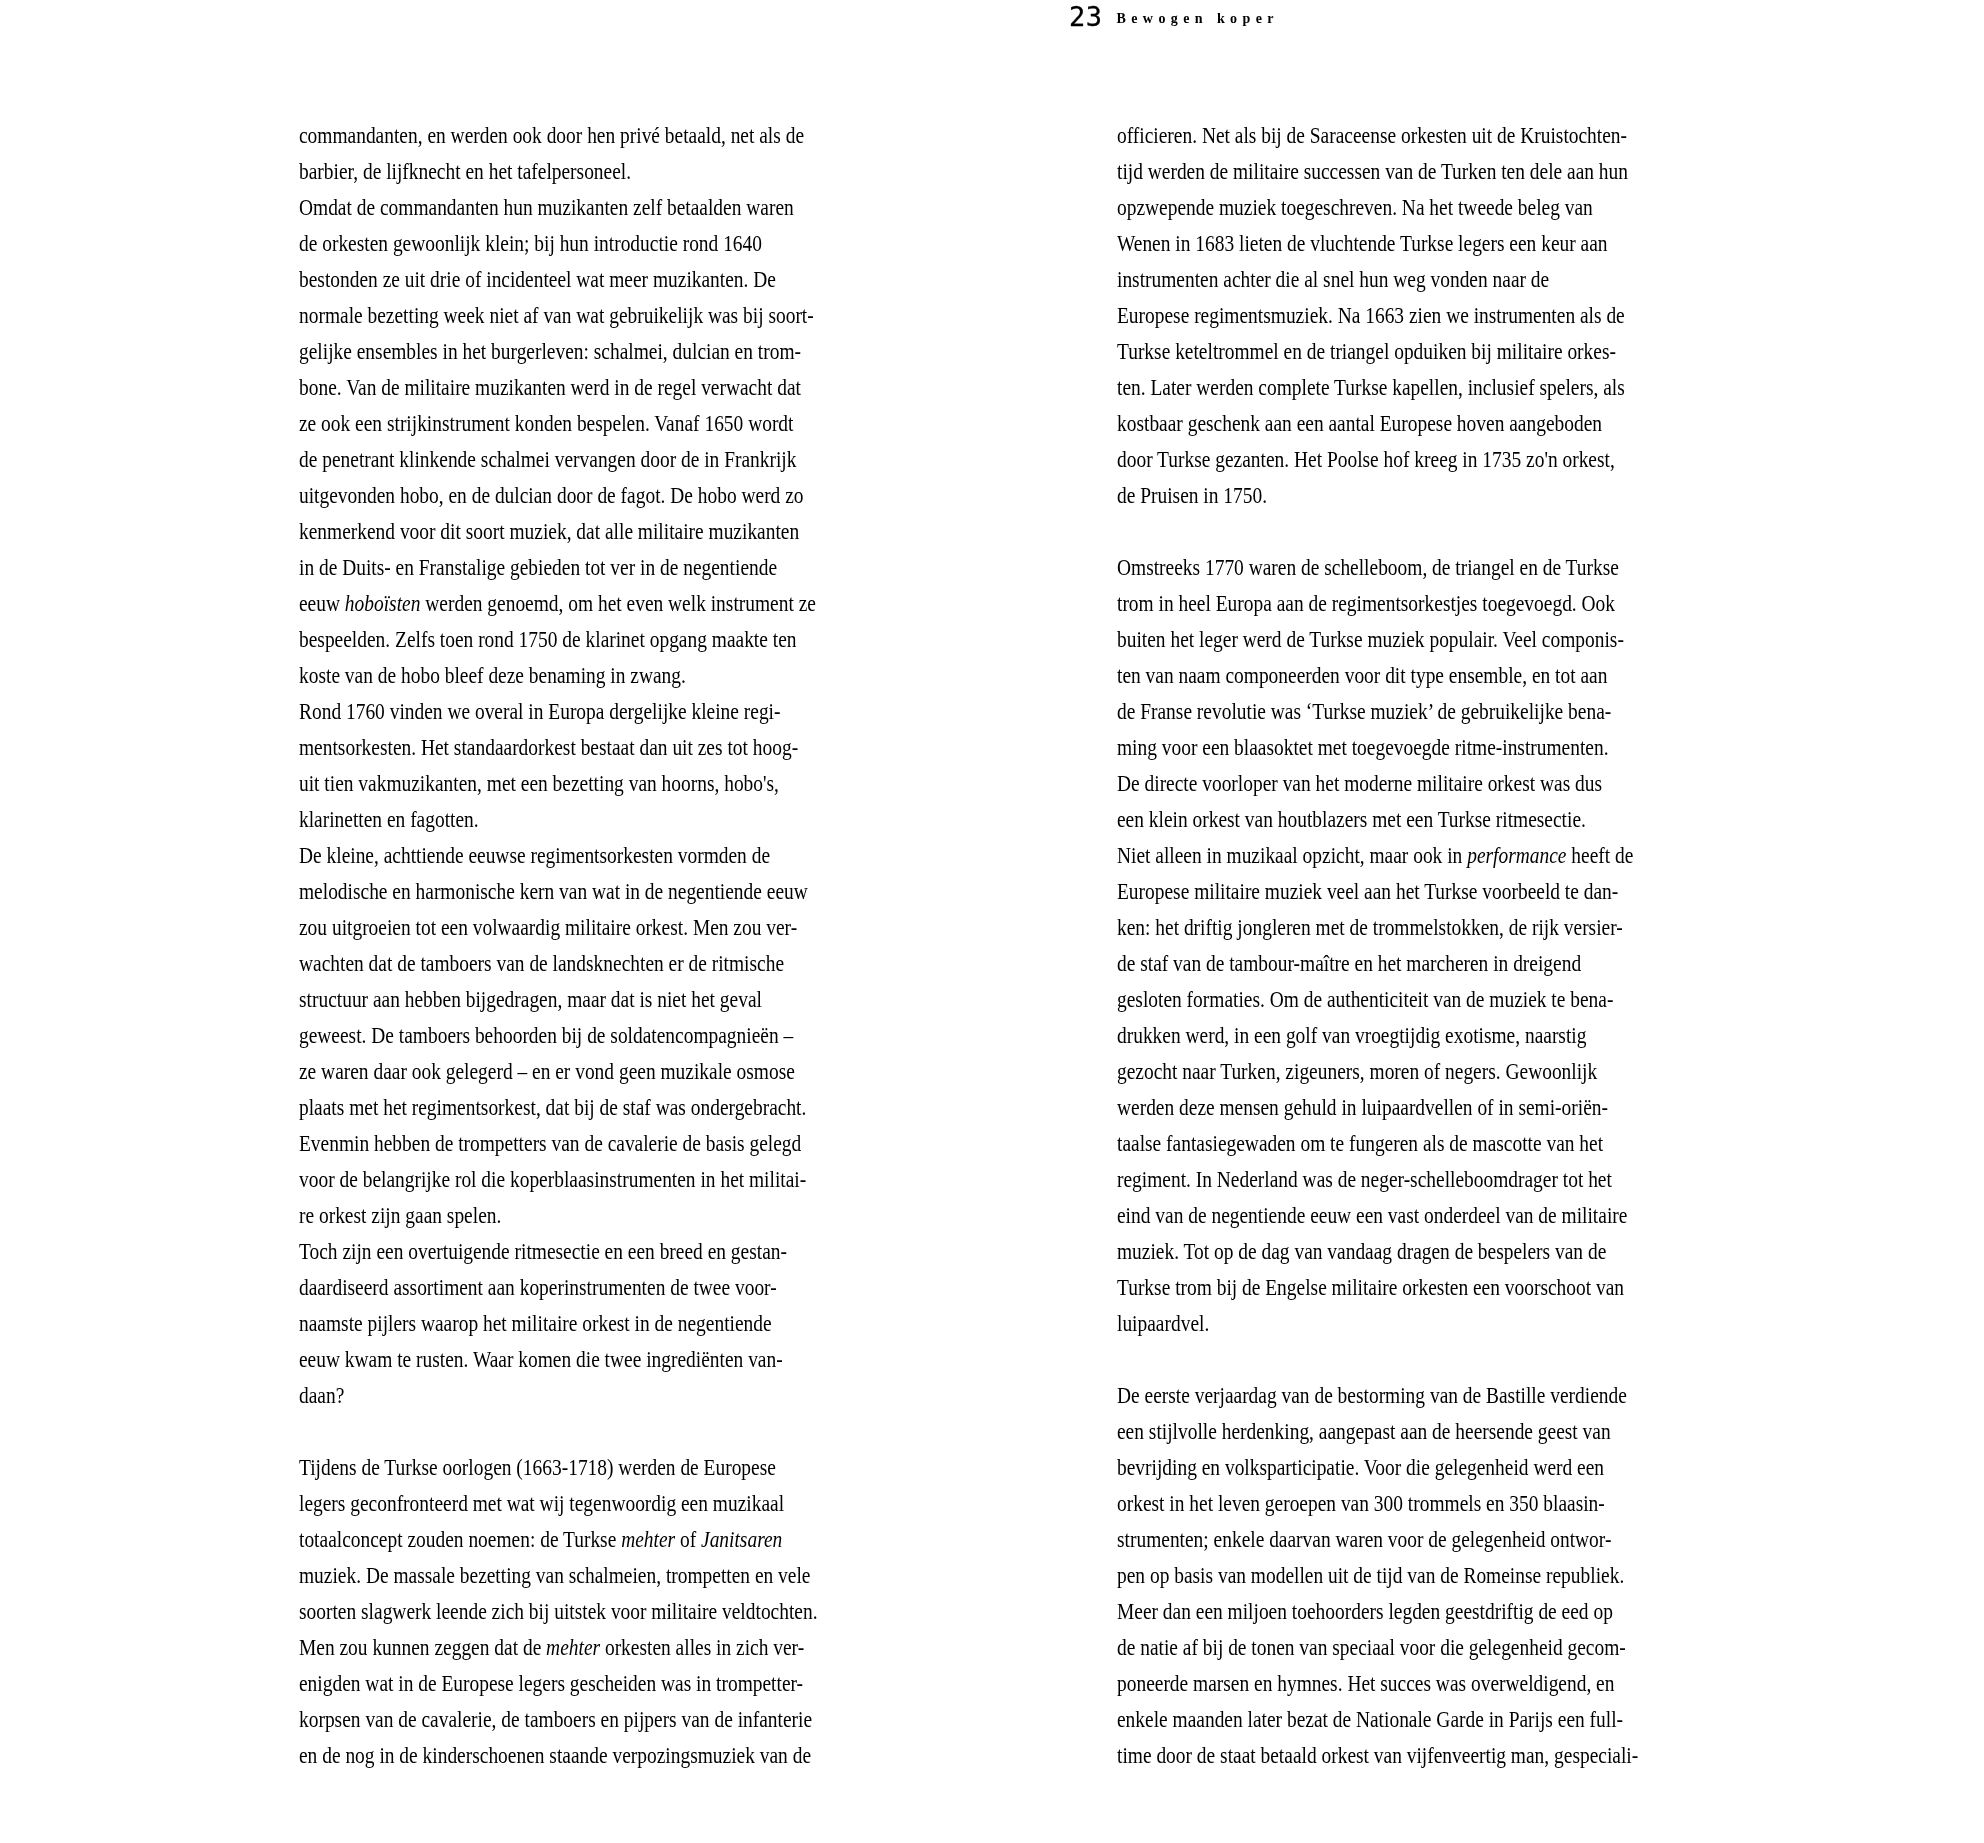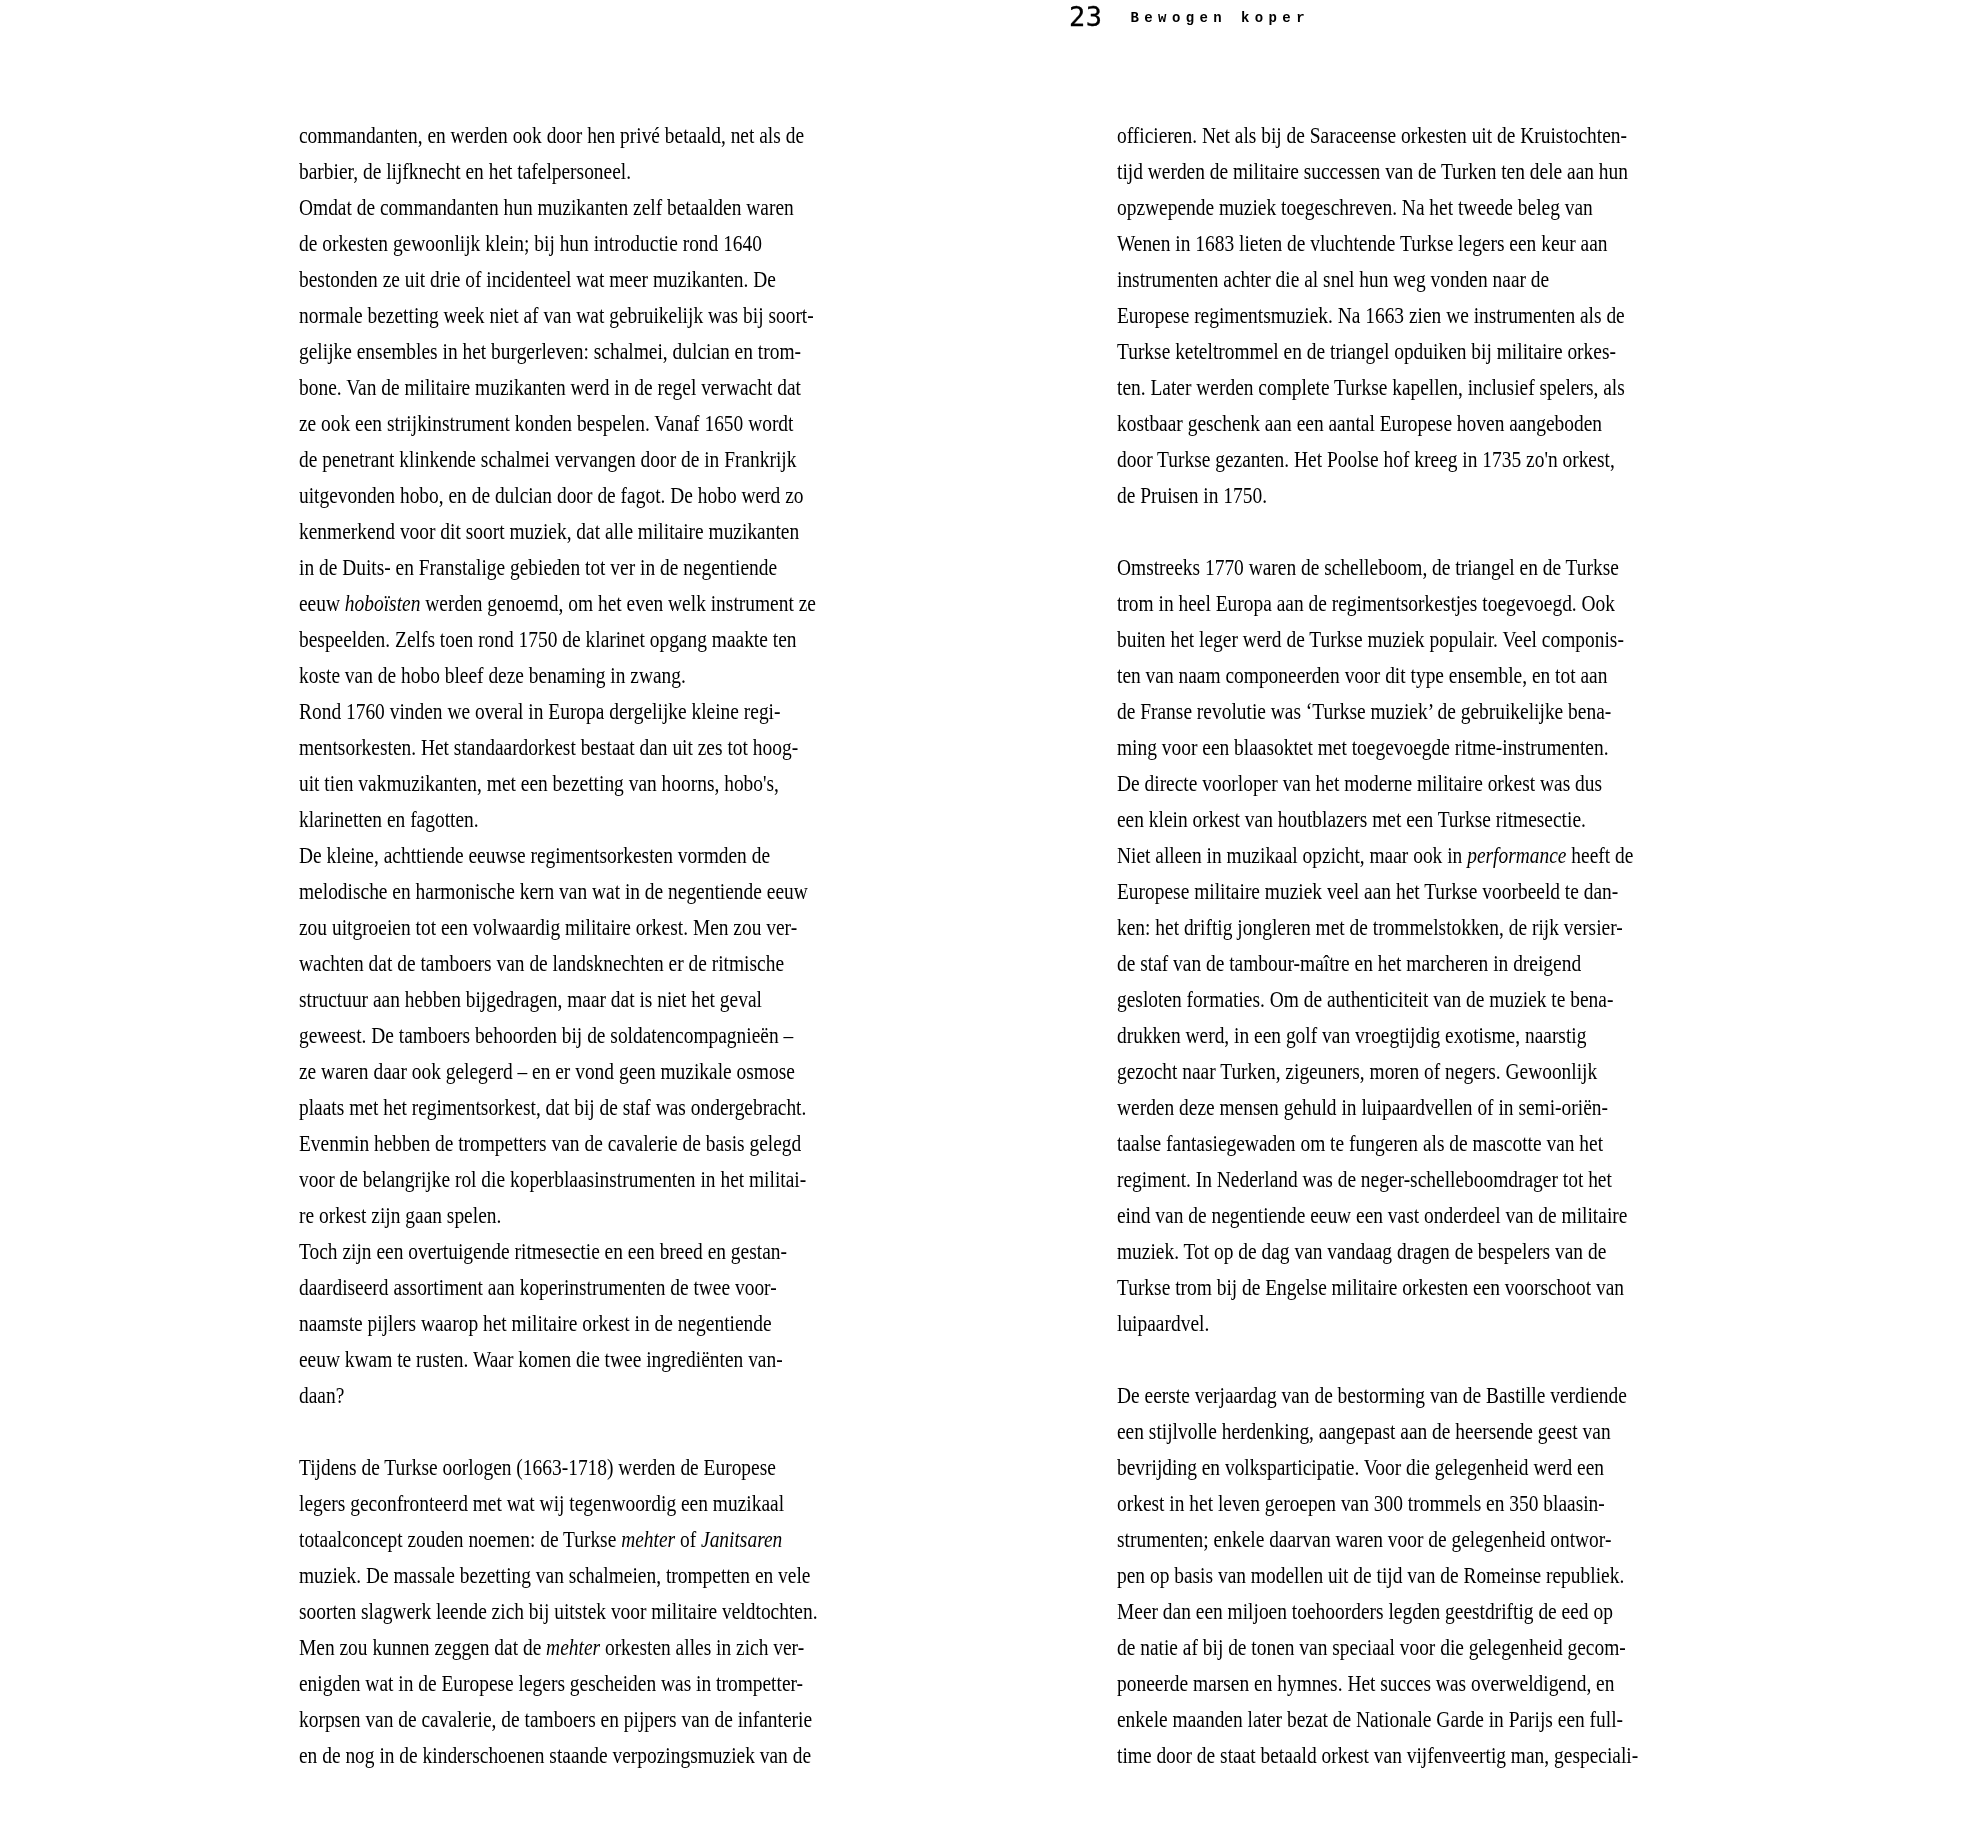"23" .page-number { margin-right: 28px -> 14px }
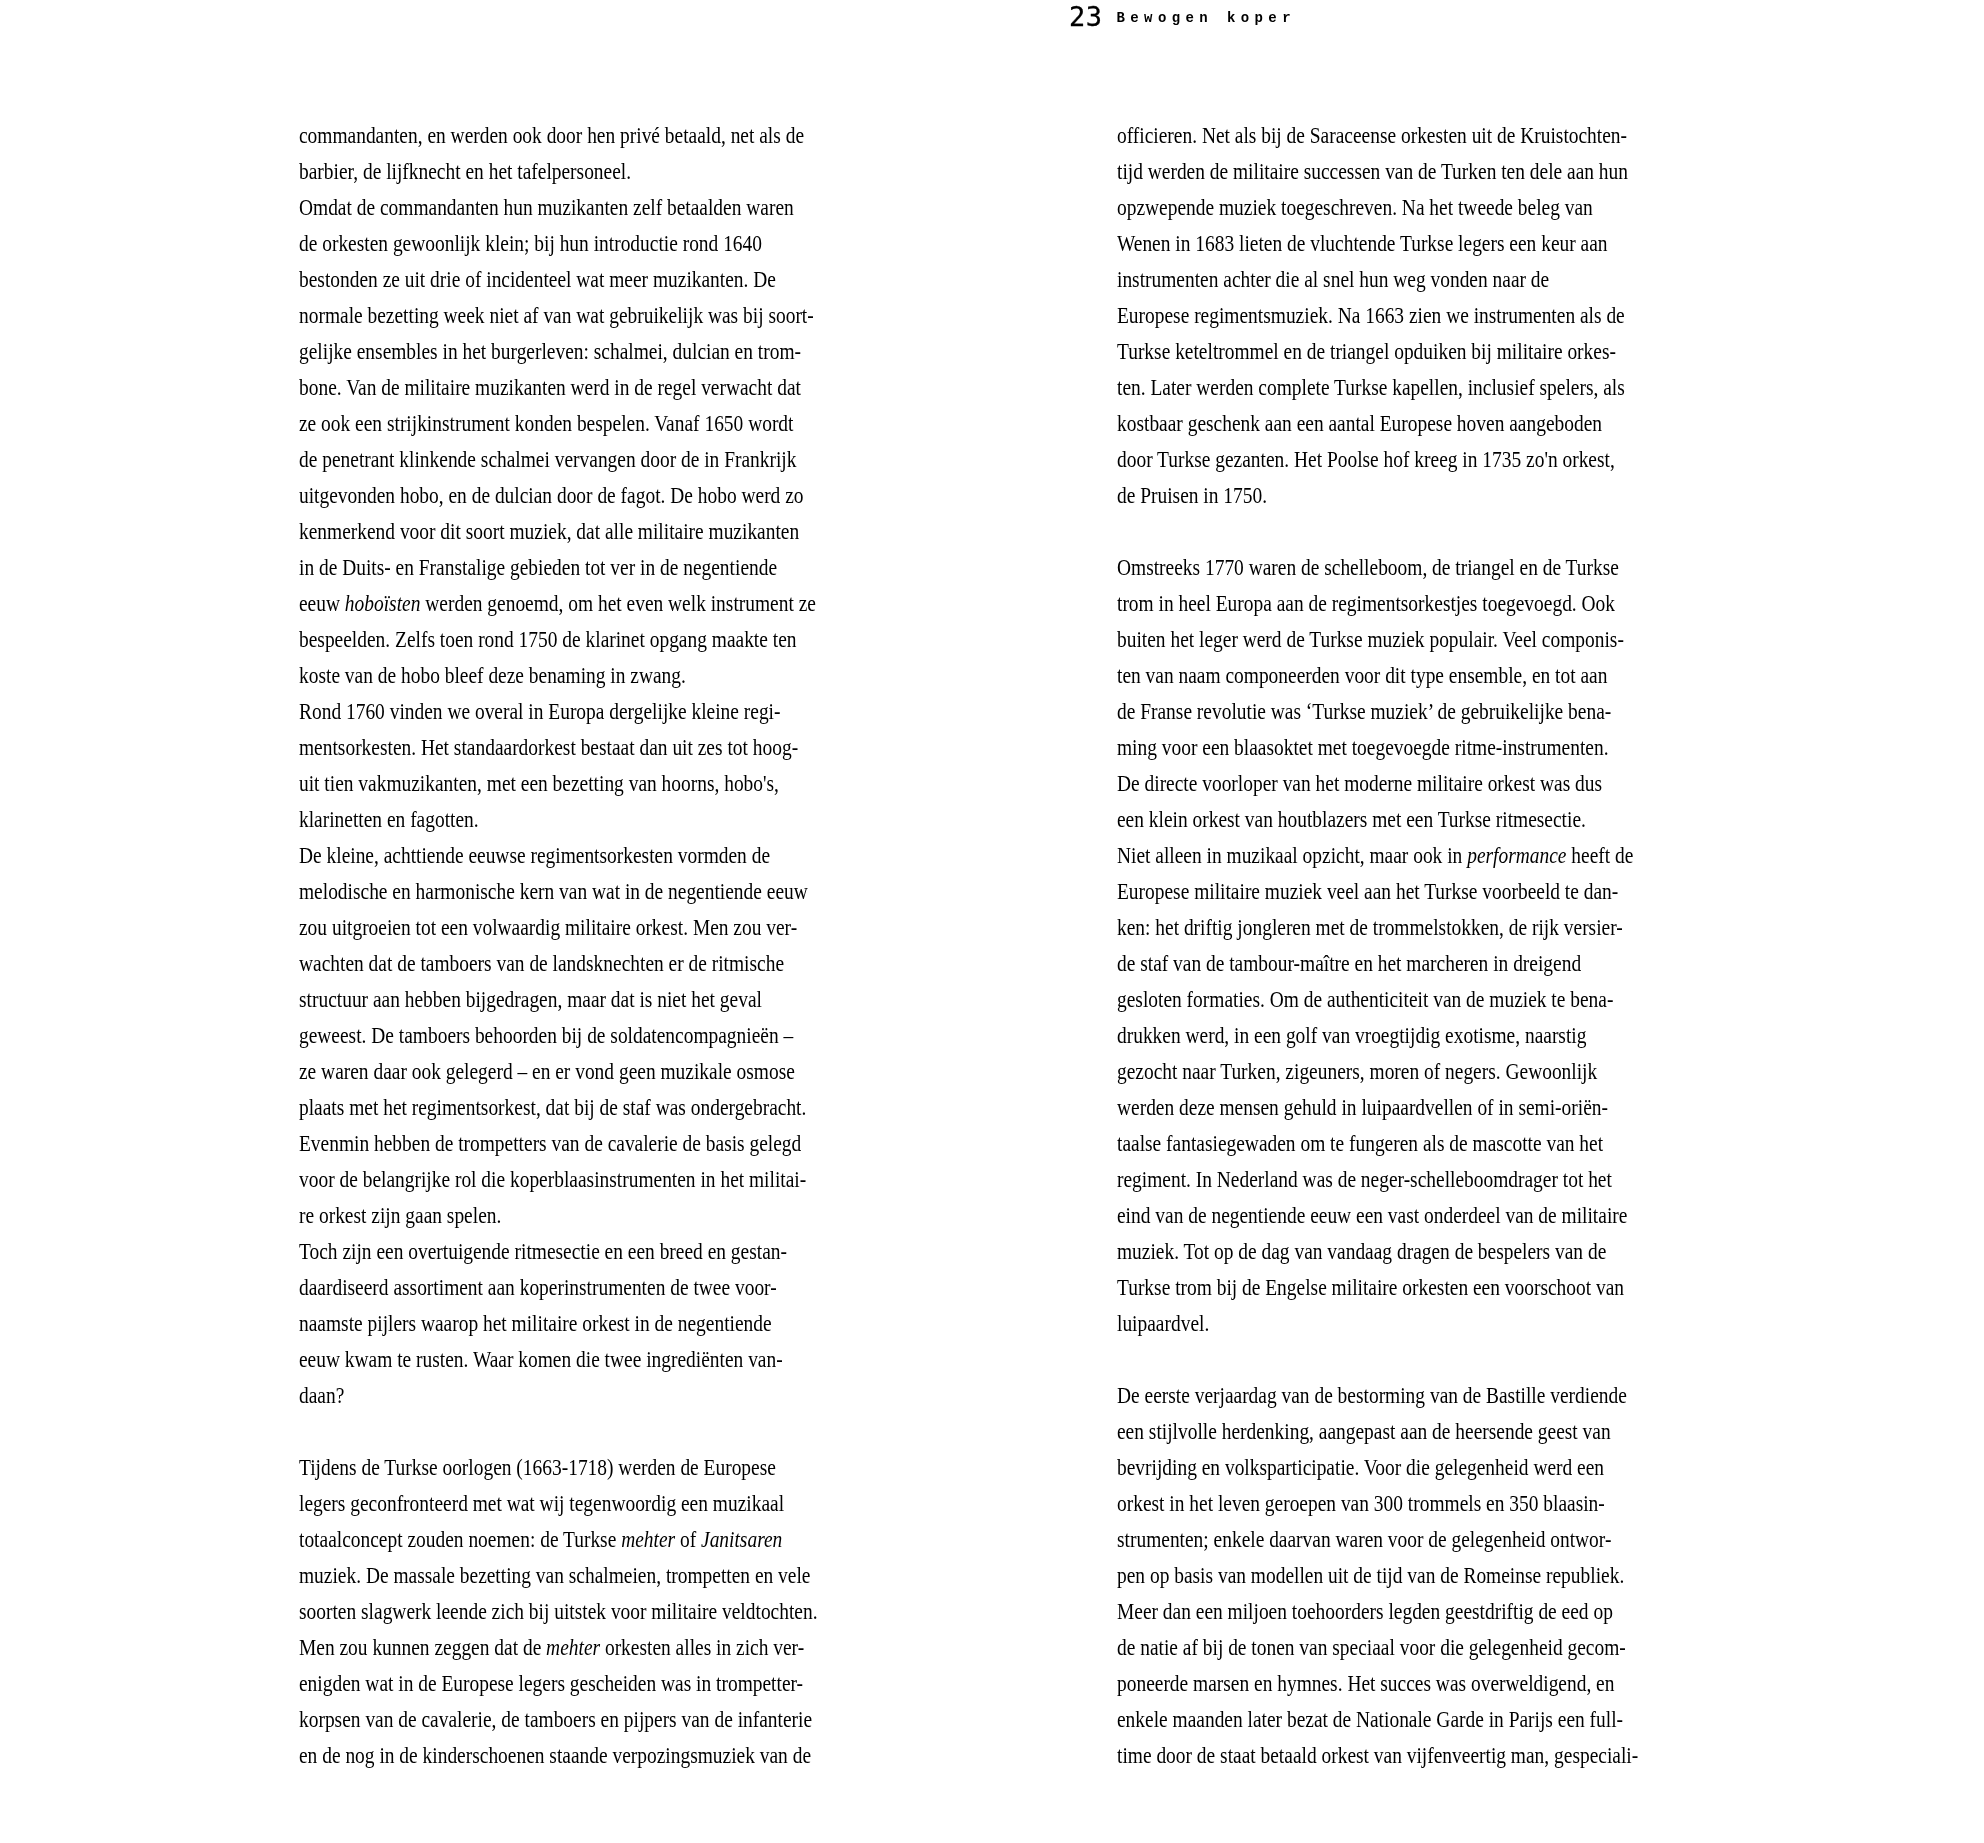"Bewogen koper" .chapter-title { font-family: Liberation Mono, monospace -> Liberation Serif, serif }
